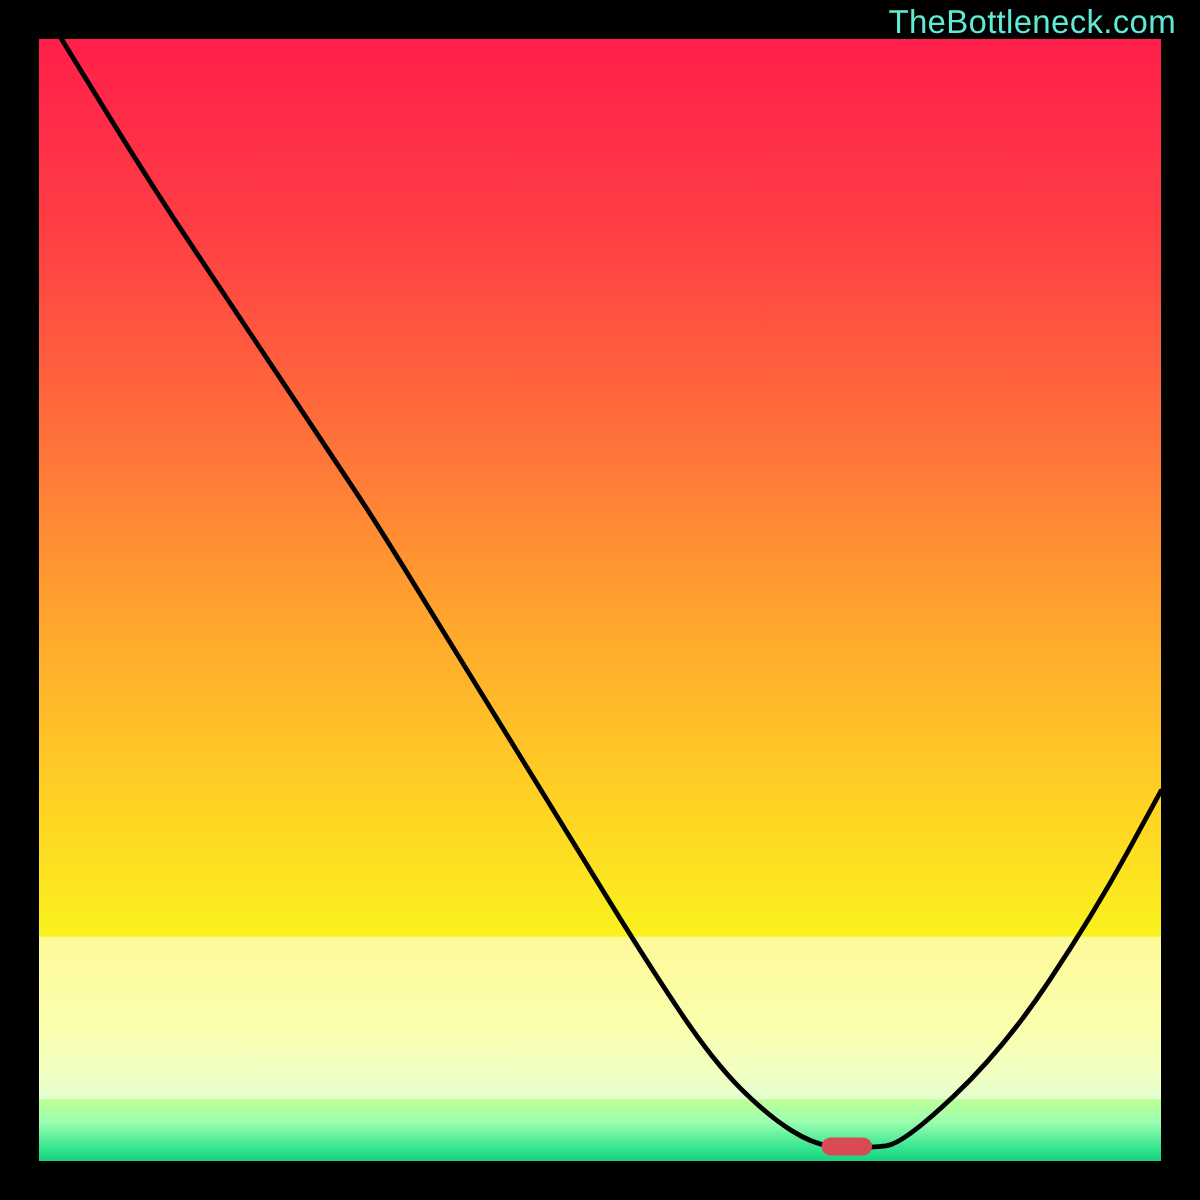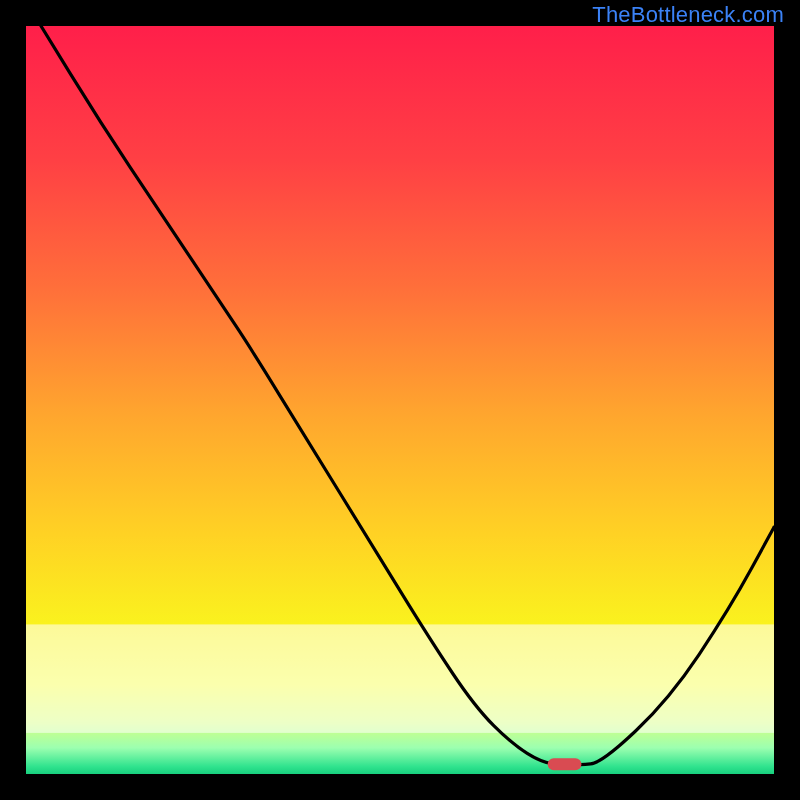"TheBottleneck.com" .watermark { color: #3b82f6 -> #5eead4 }
